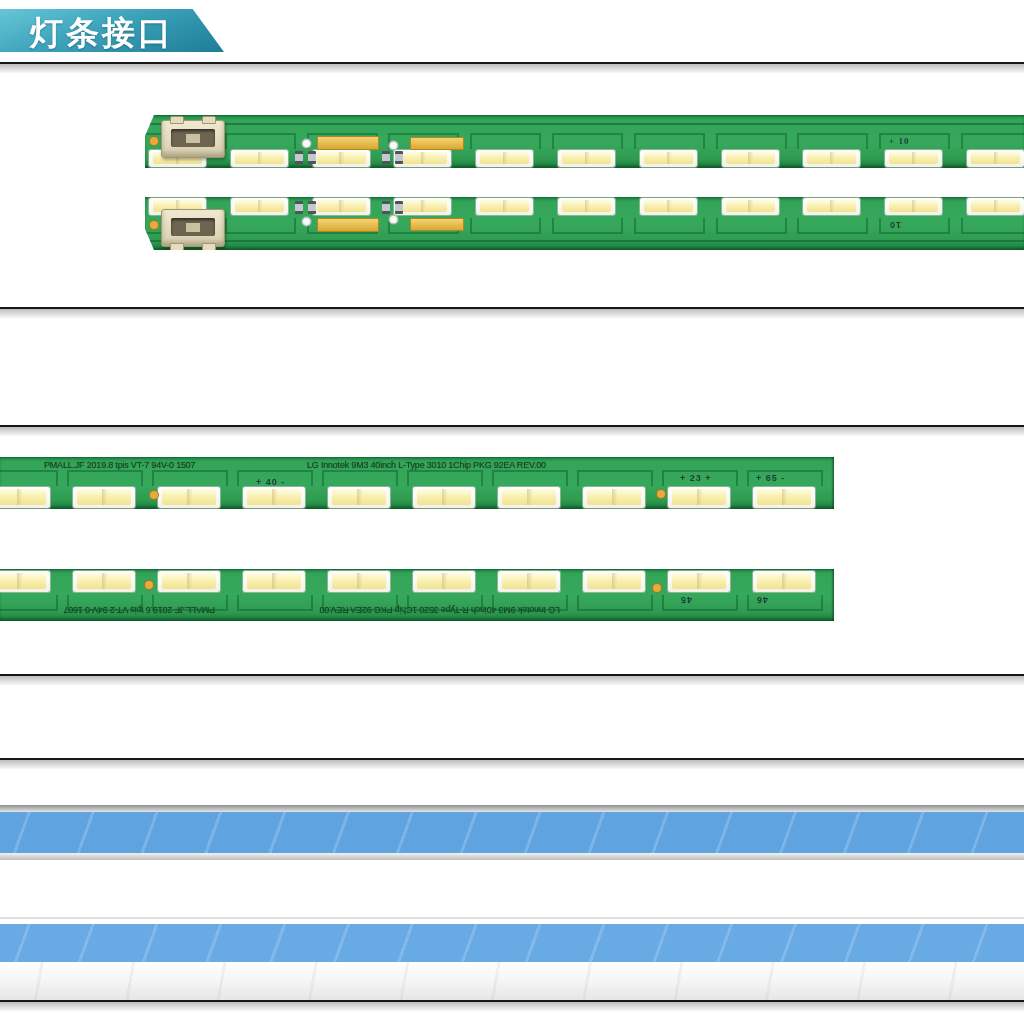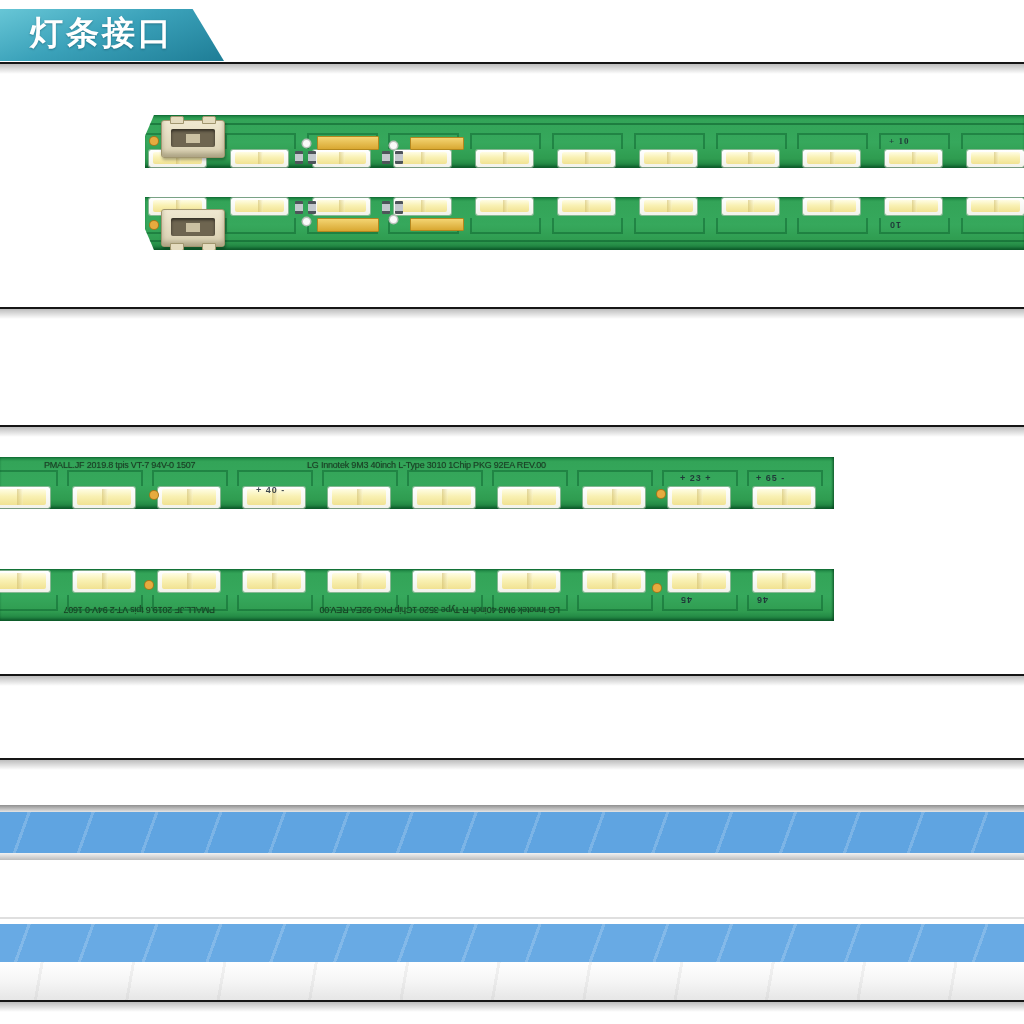"灯条接口" .banner { height: 52px -> 43px }
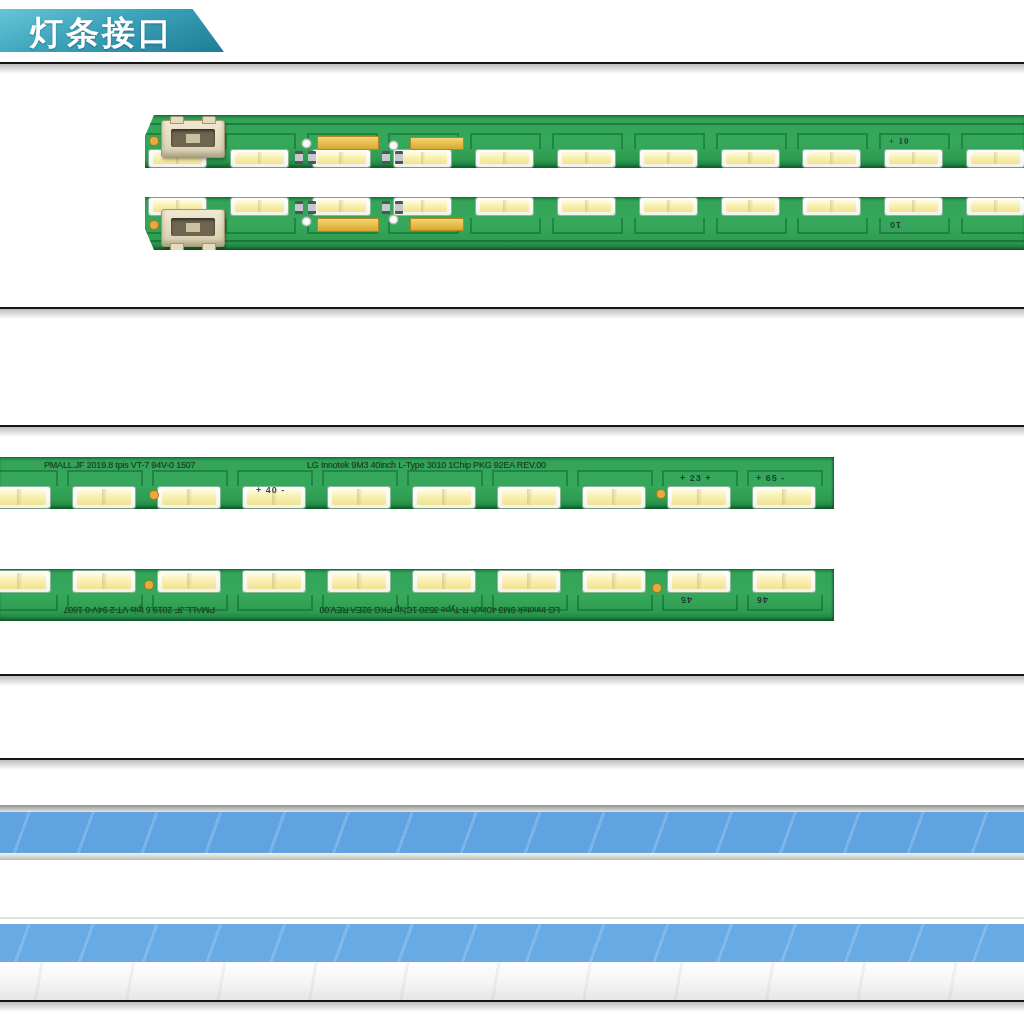"+ 40 -" span.idx { top: 28px -> 20px }
